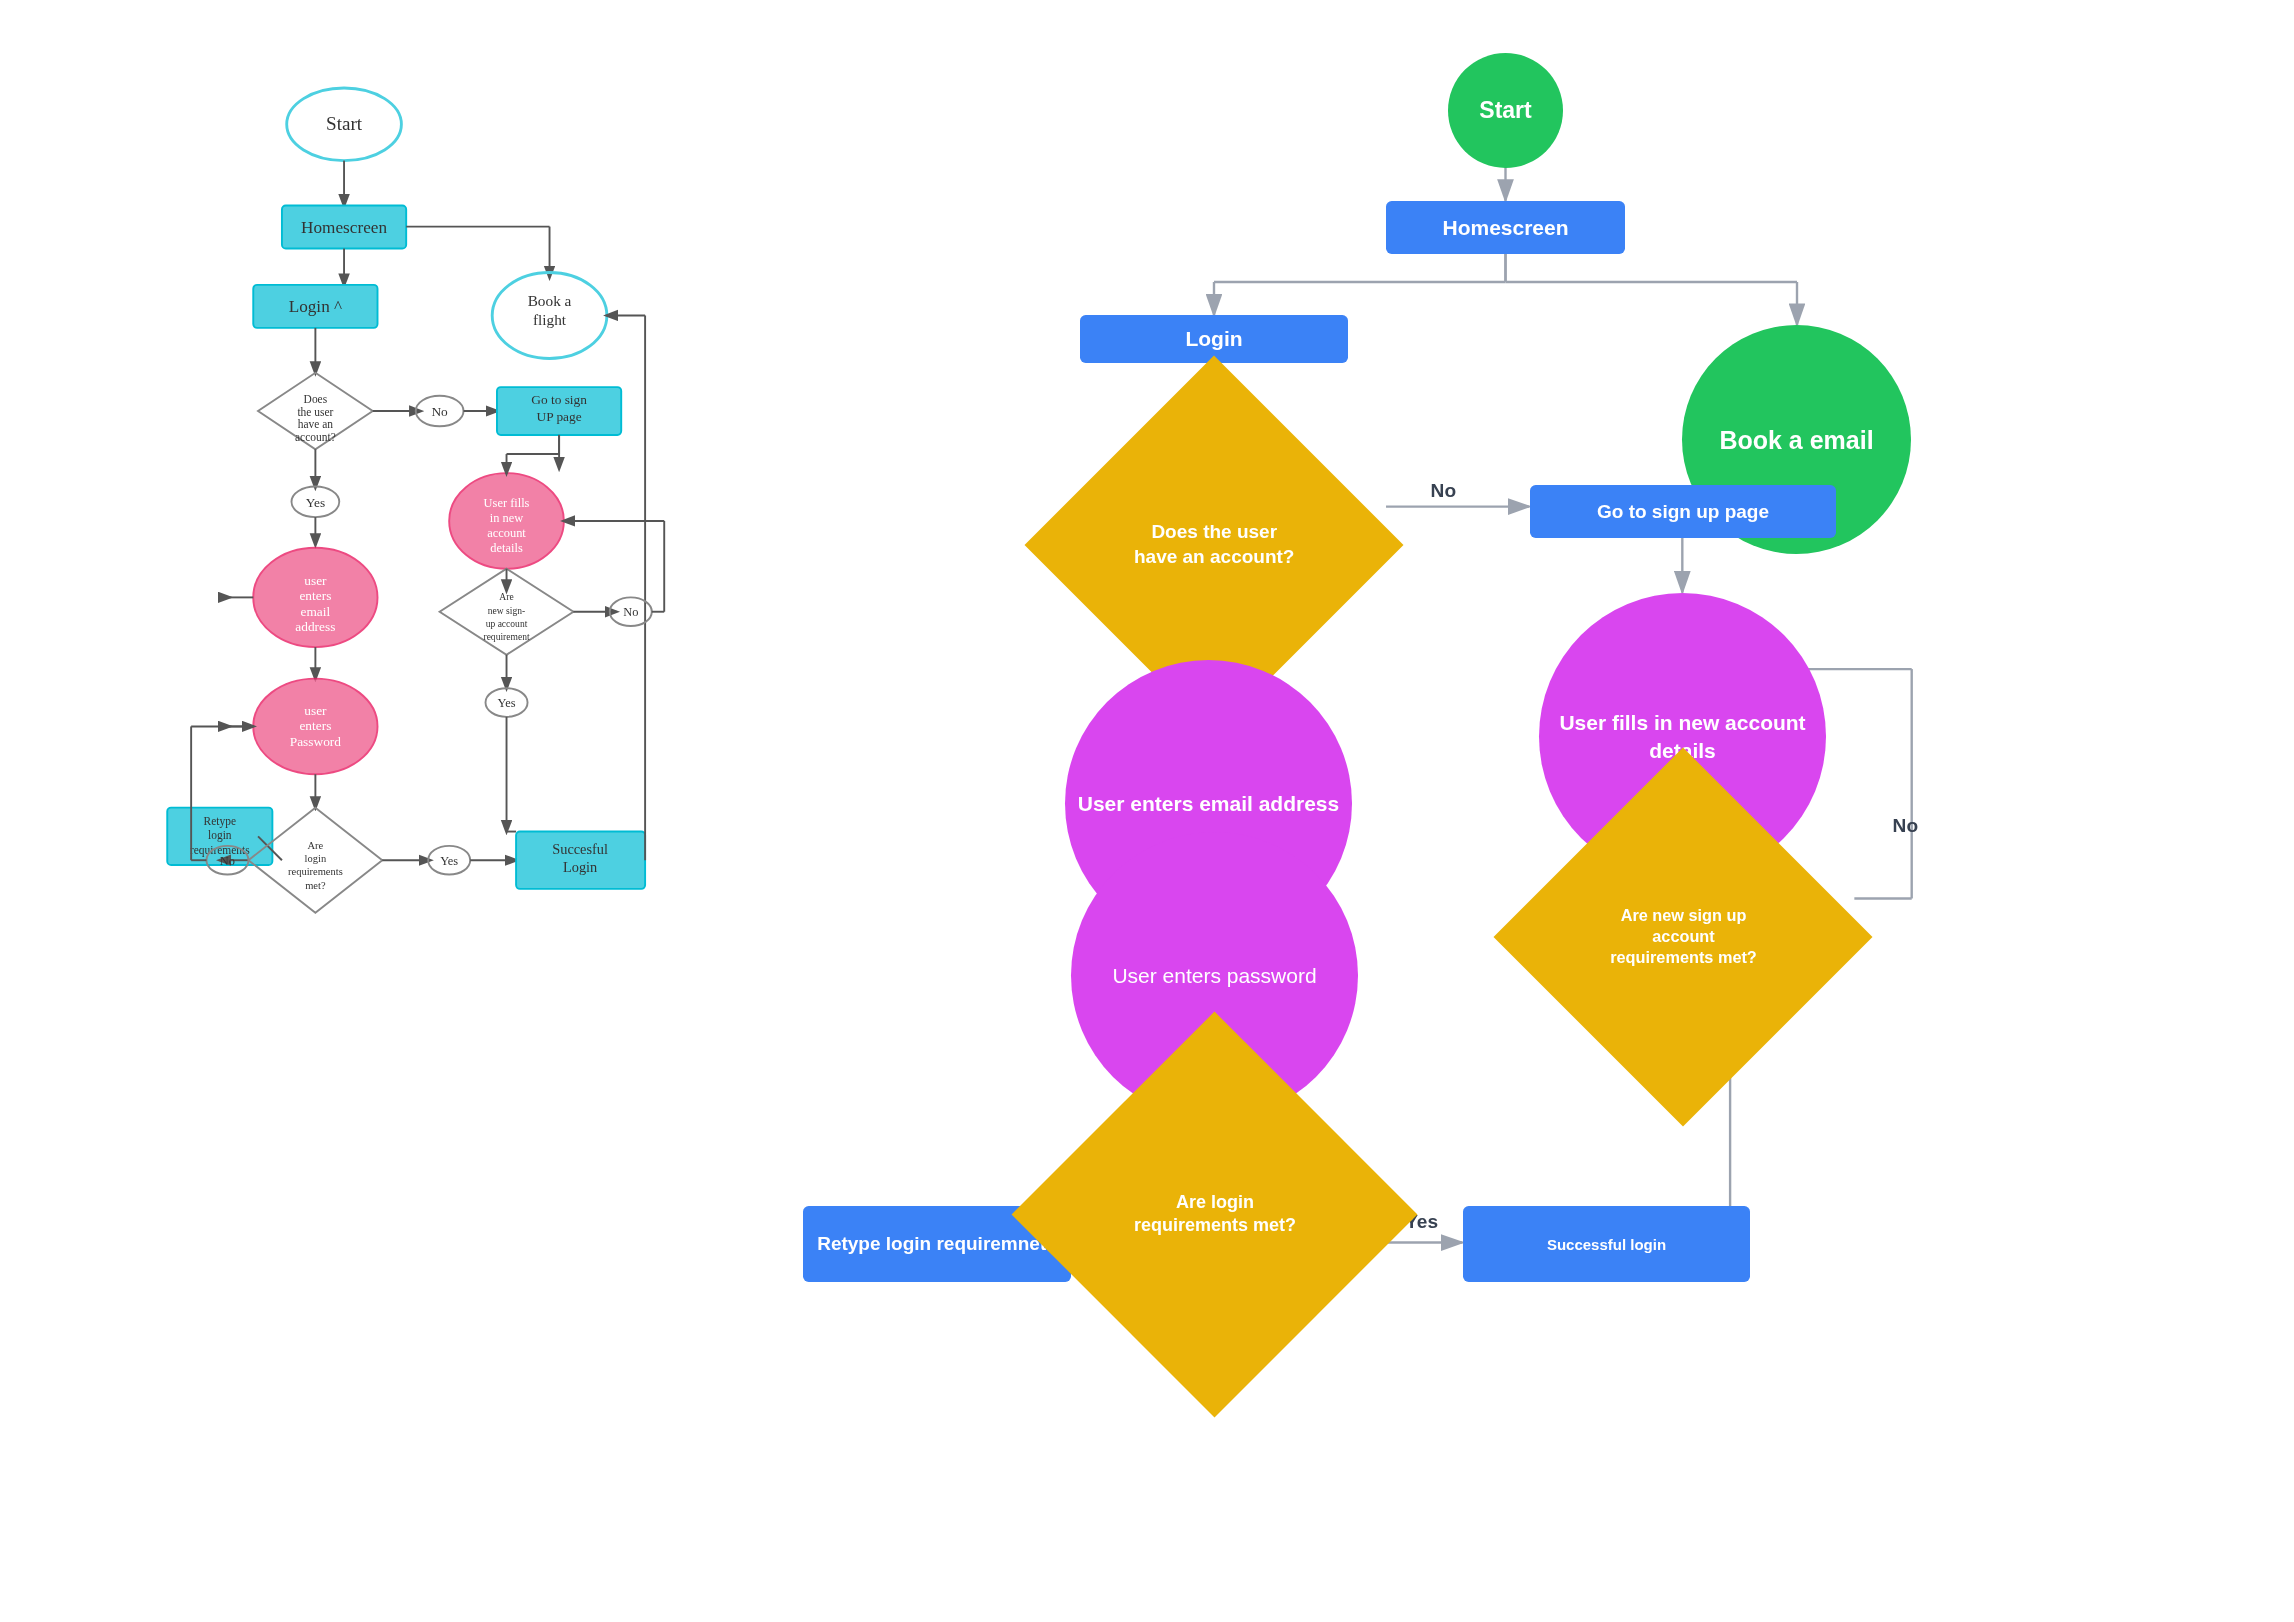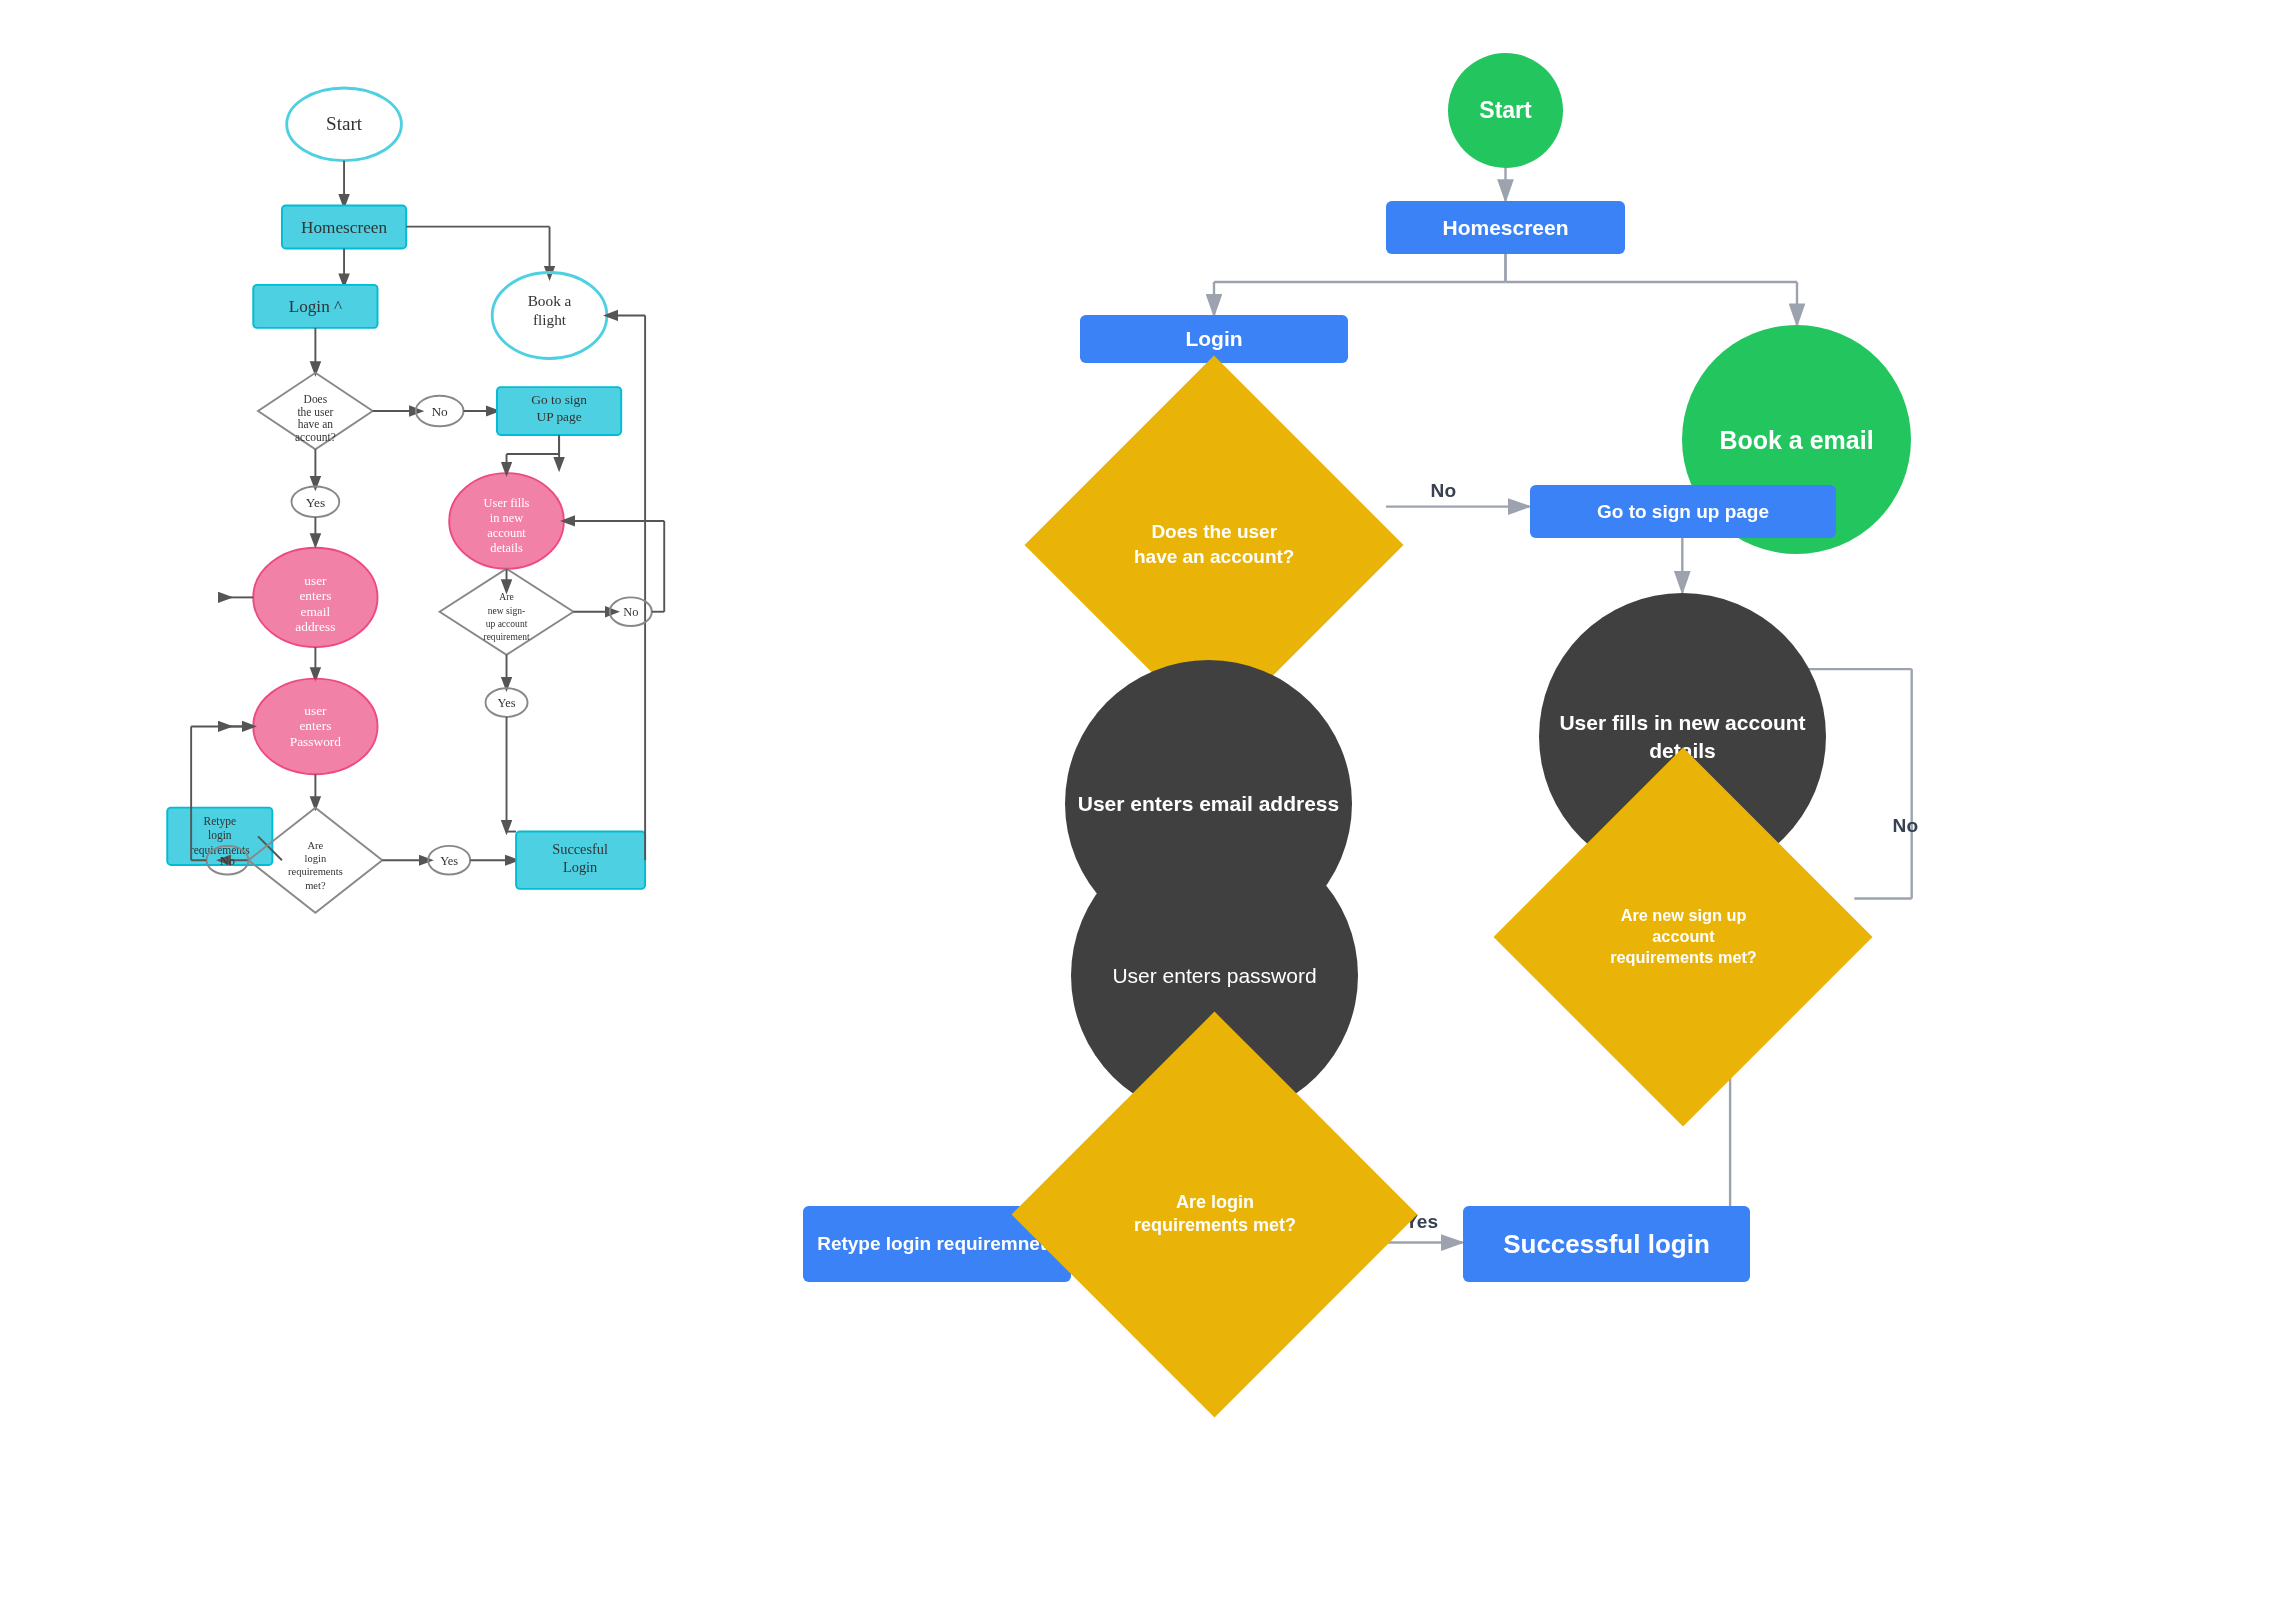"User fills in new account" .magenta { background: #404040 -> #d946ef }
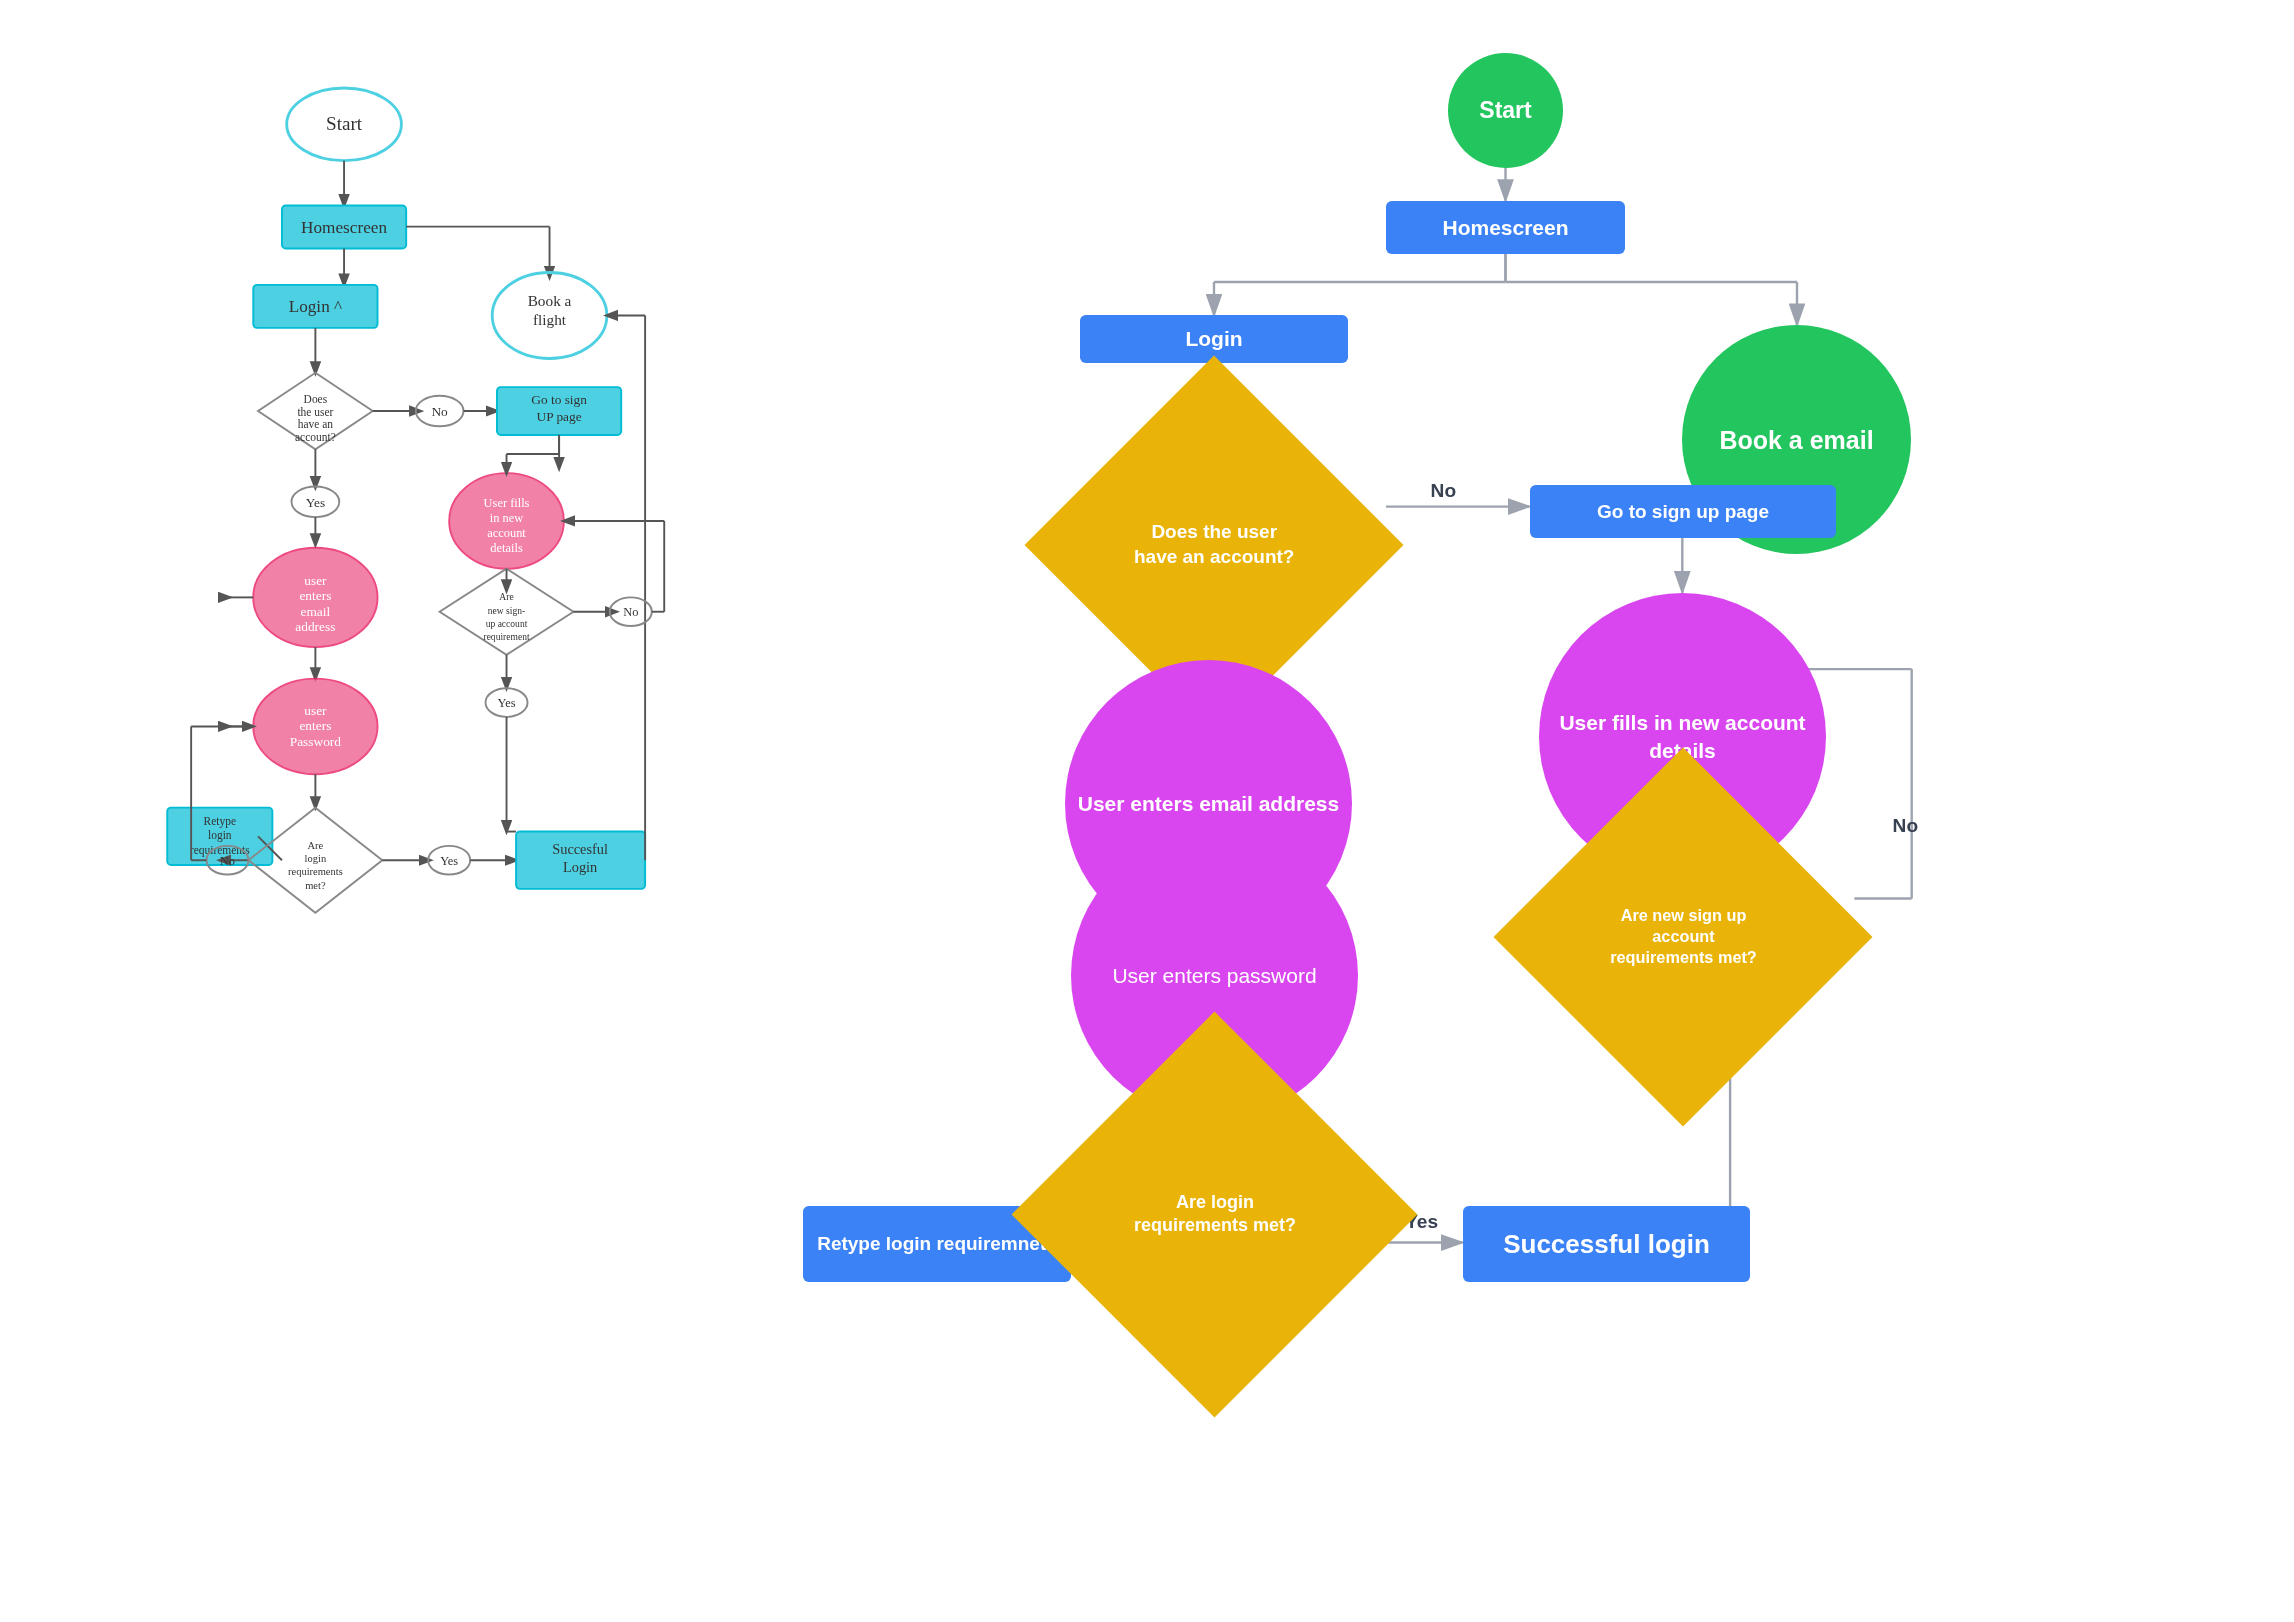"Successful login" div.node { font-size: 26px -> 15px }
